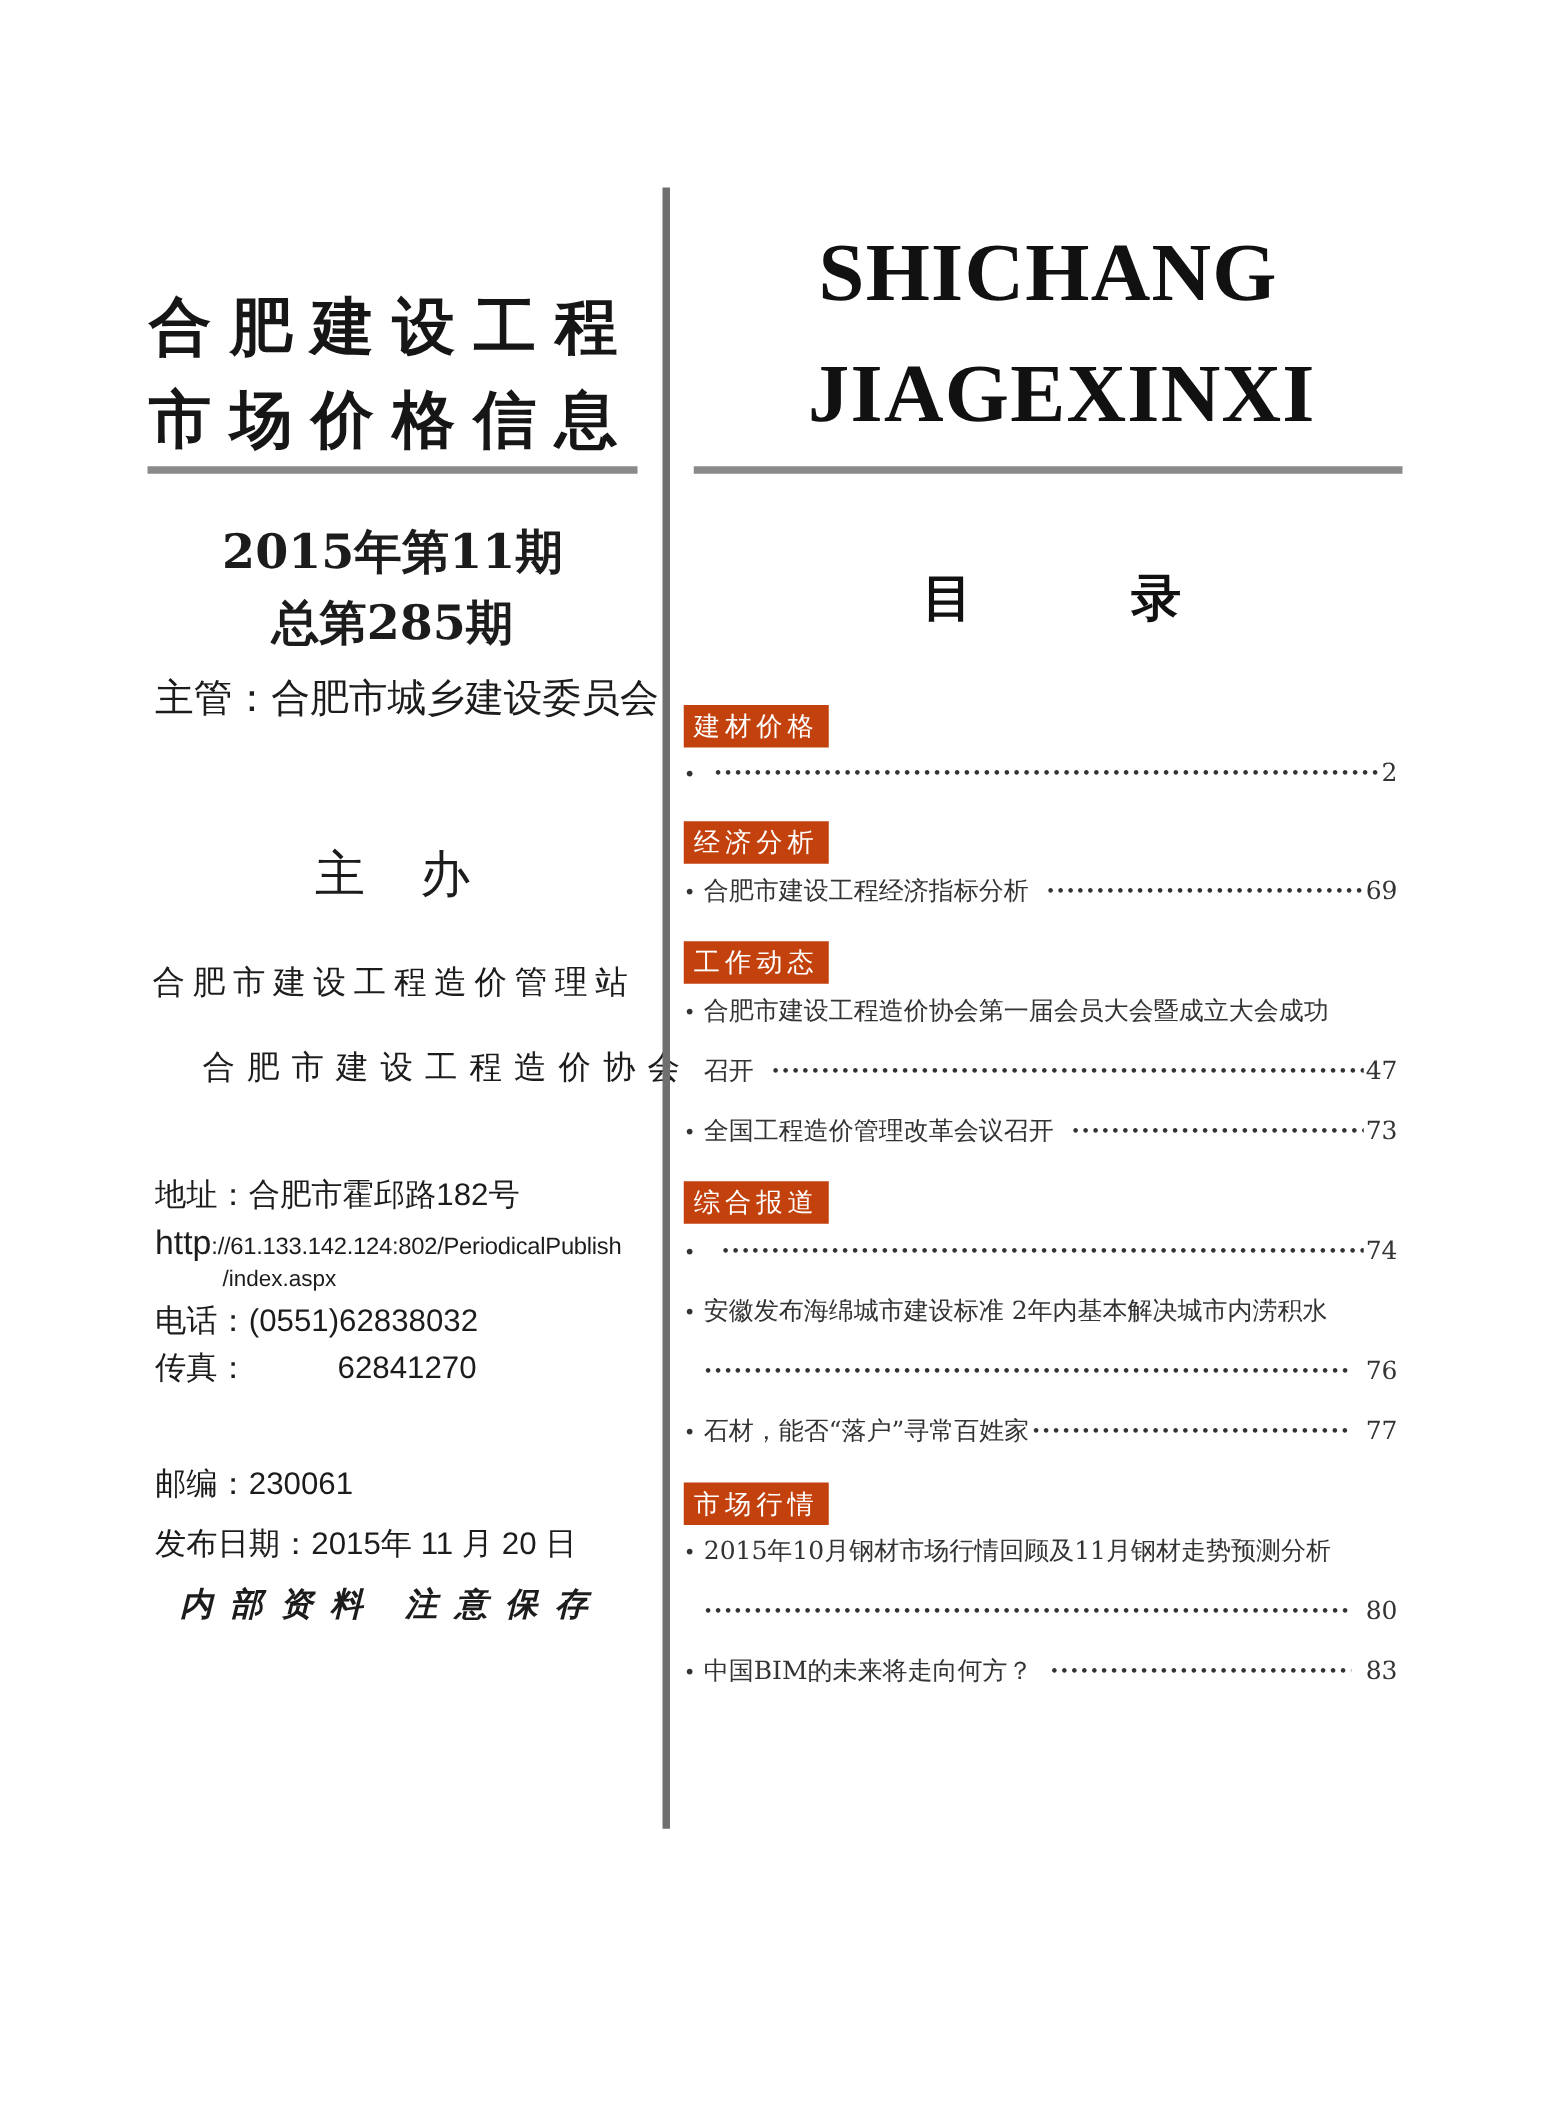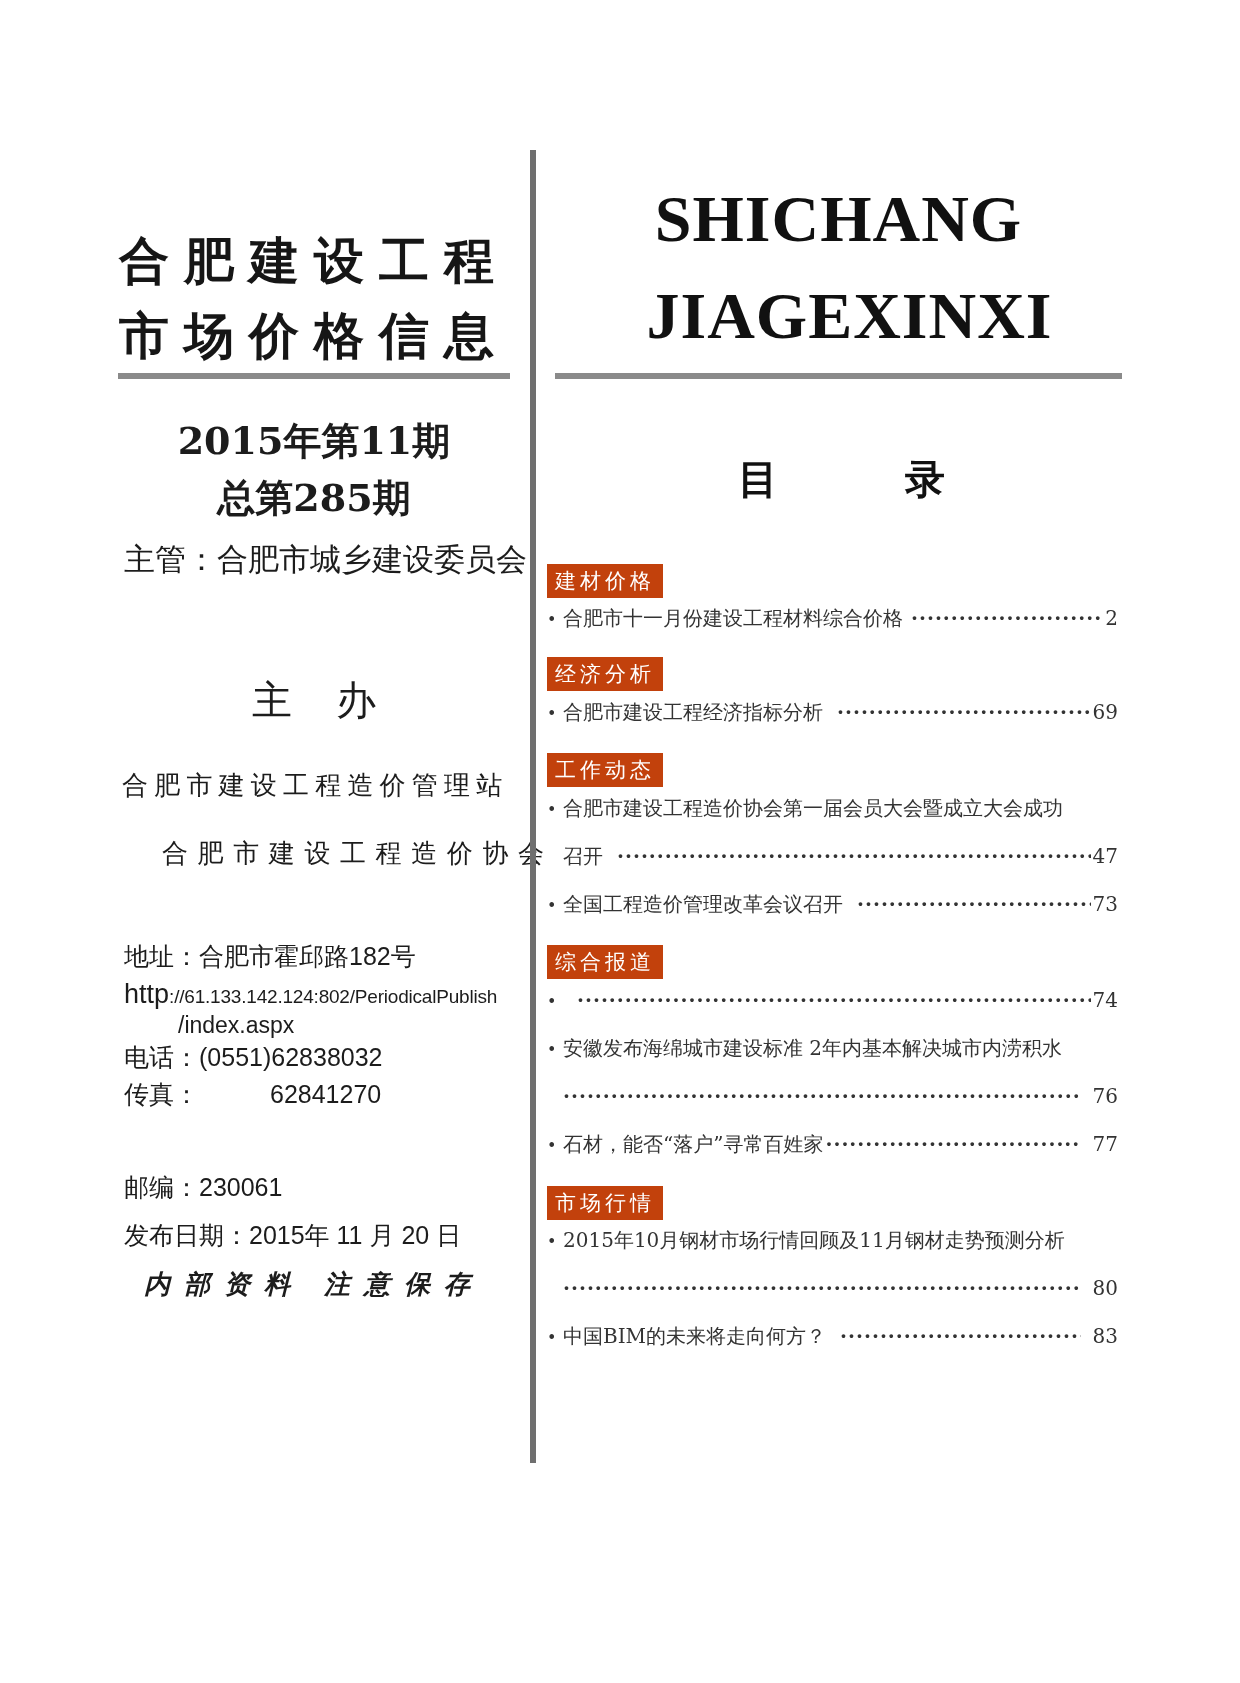"合肥市十一月份建设工程材料综合价格" span.title { html: <span>合肥市十一月份建设工程材料综合价格</span> -> none }
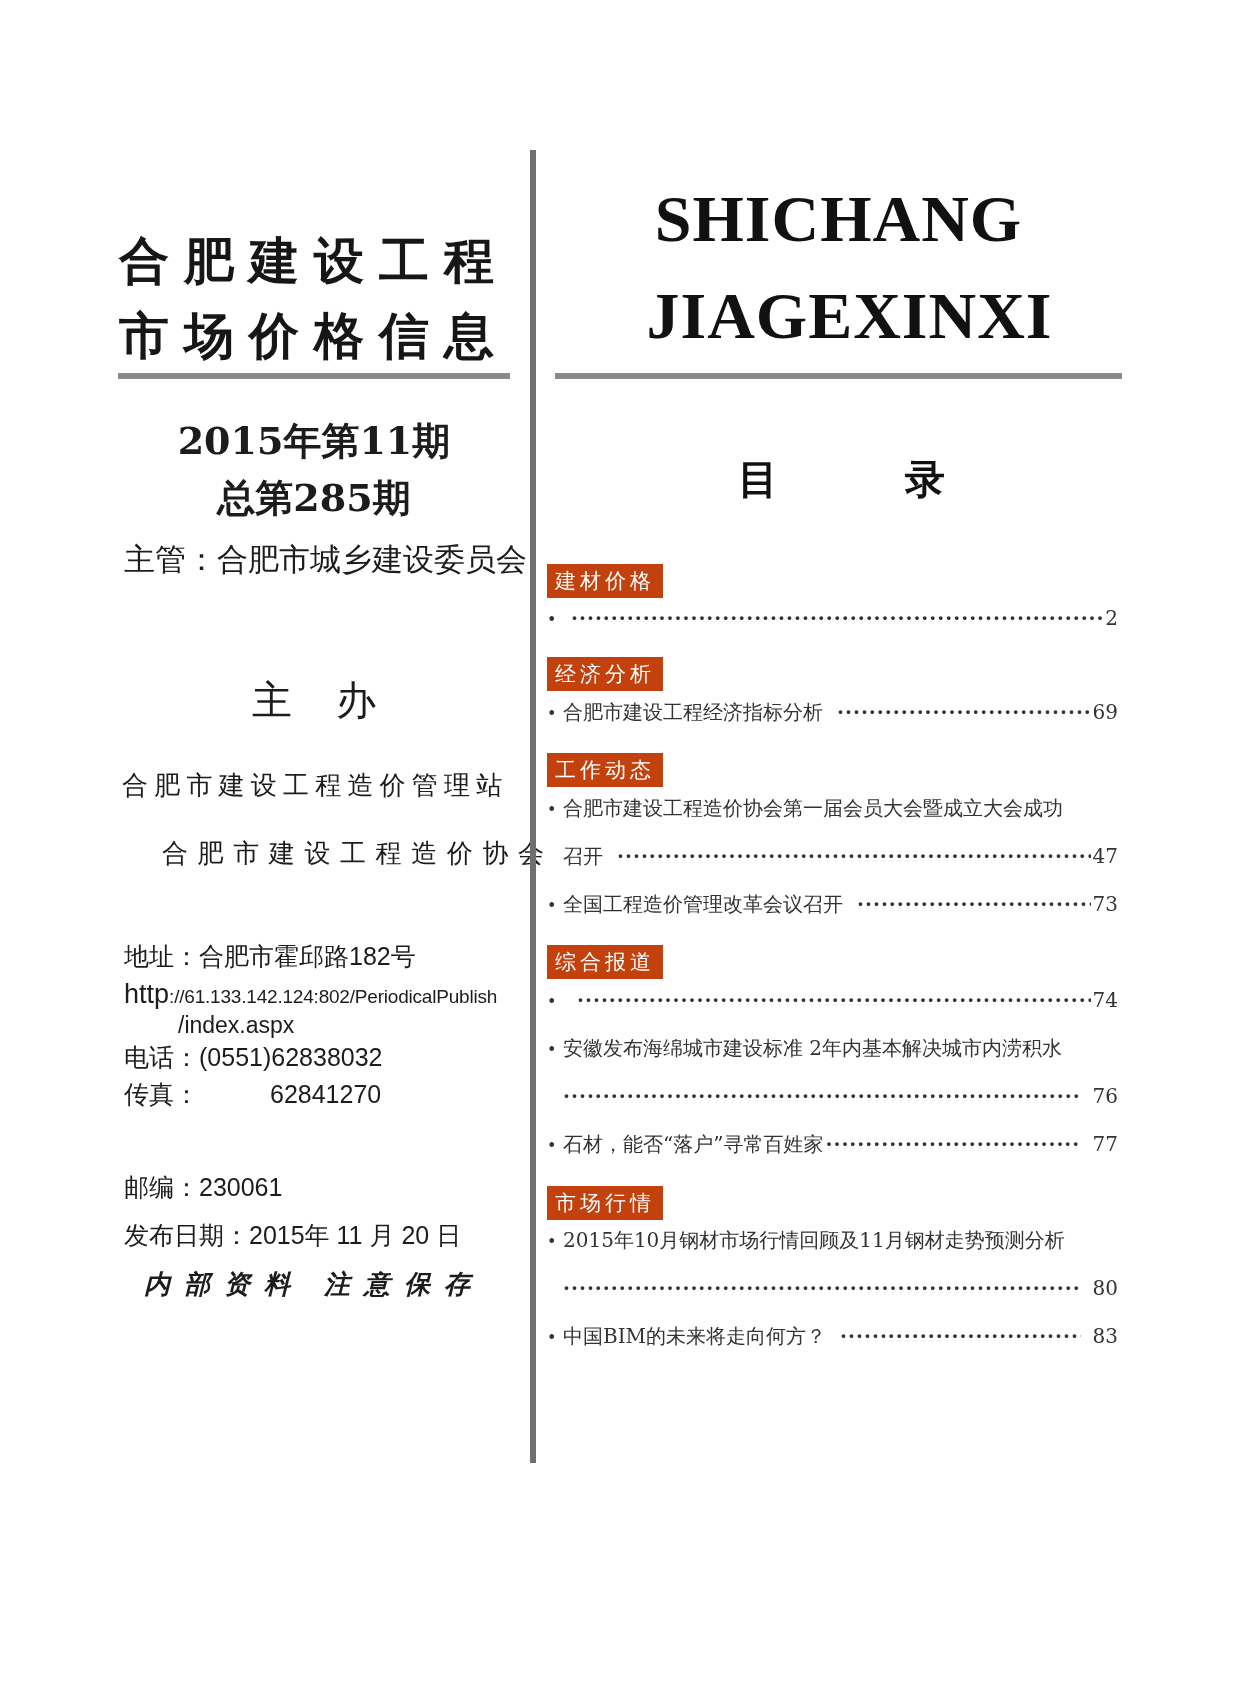"/index.aspx" .contact.url2 { font-size: 23px -> 18px }
